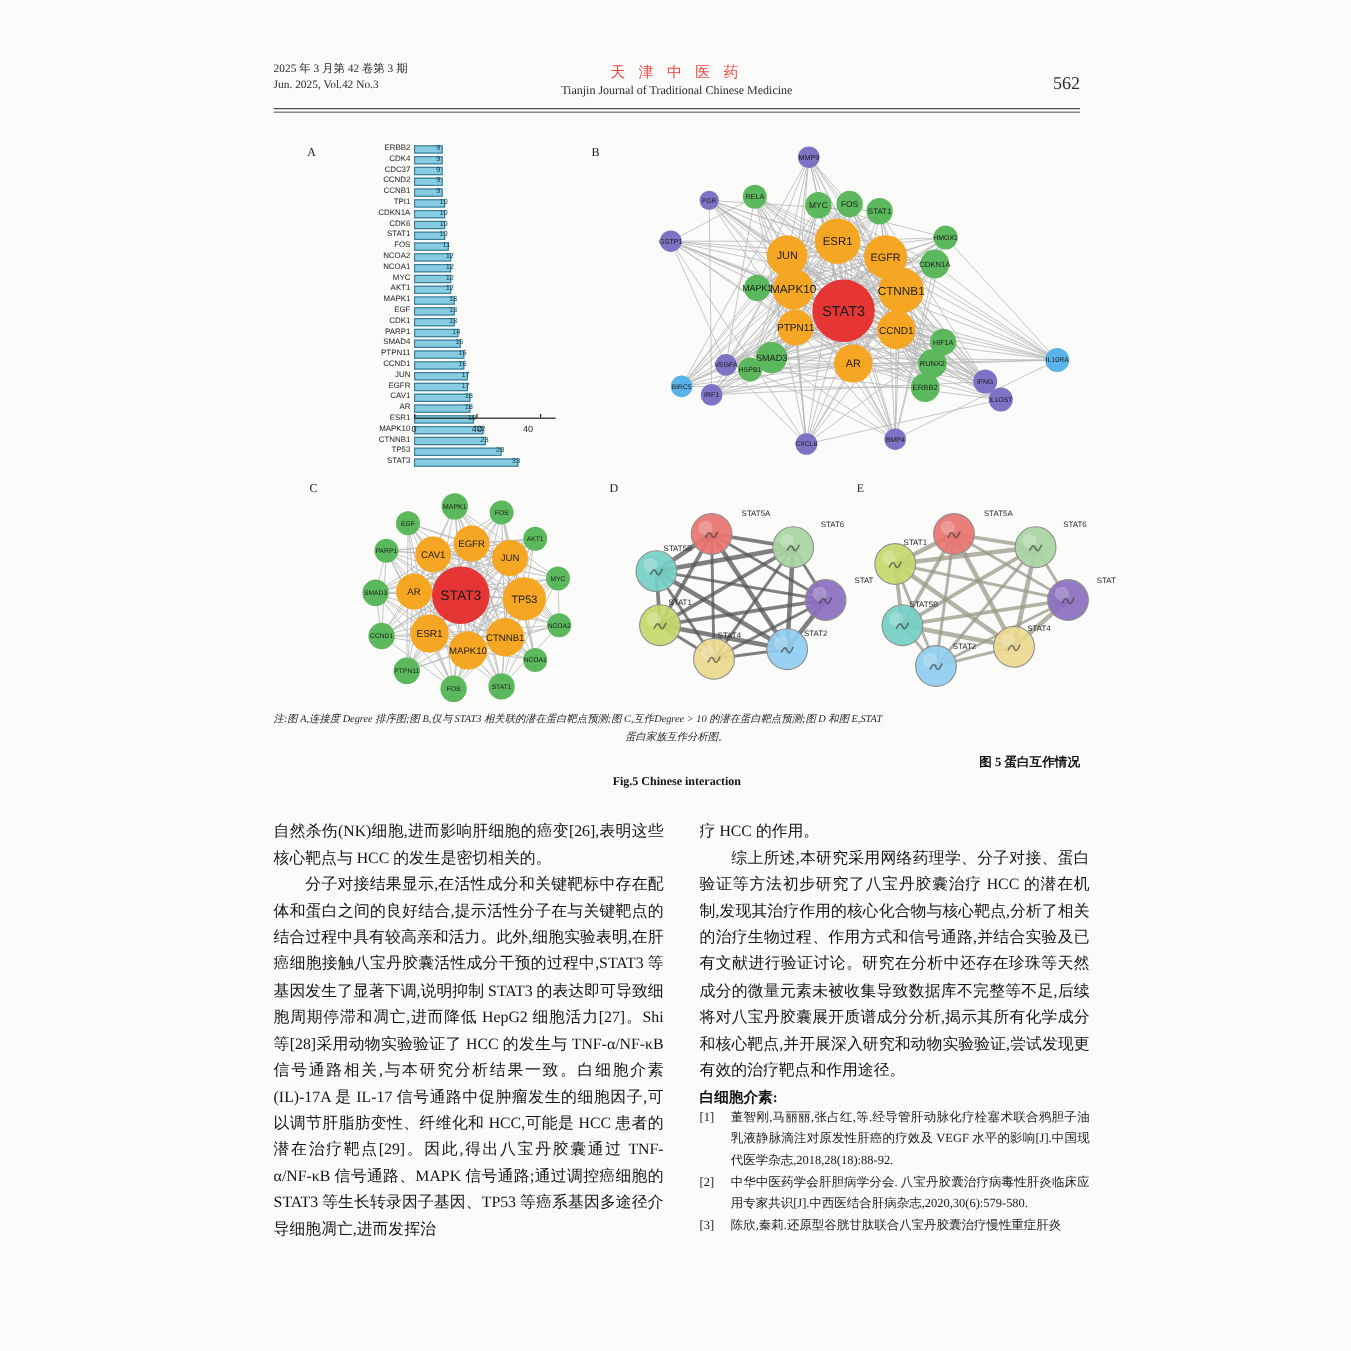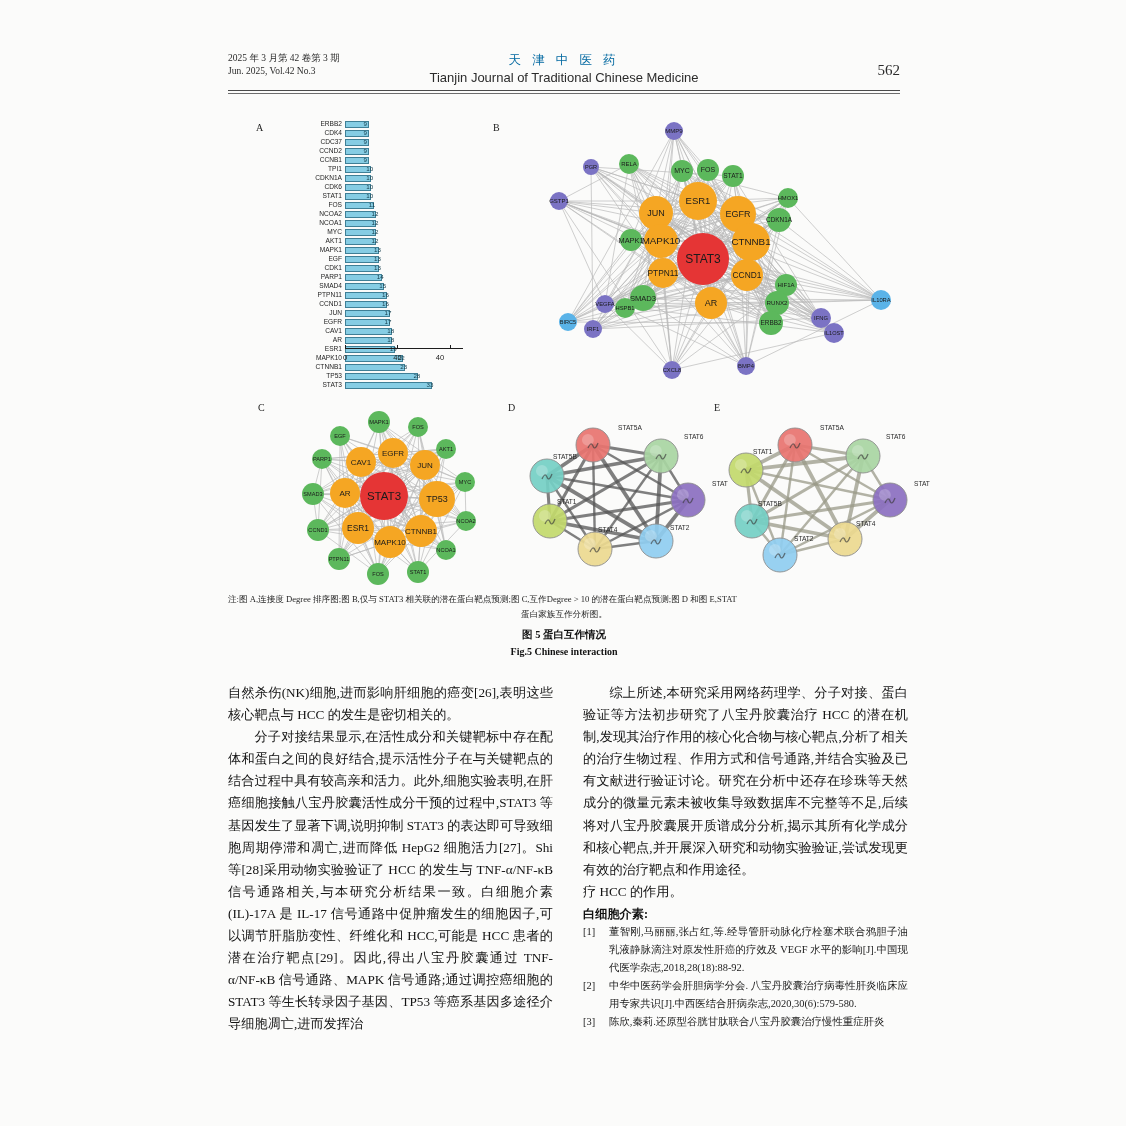"天 津 中 医 药" .mast-cn { color: #0369a1 -> #ef4444 }
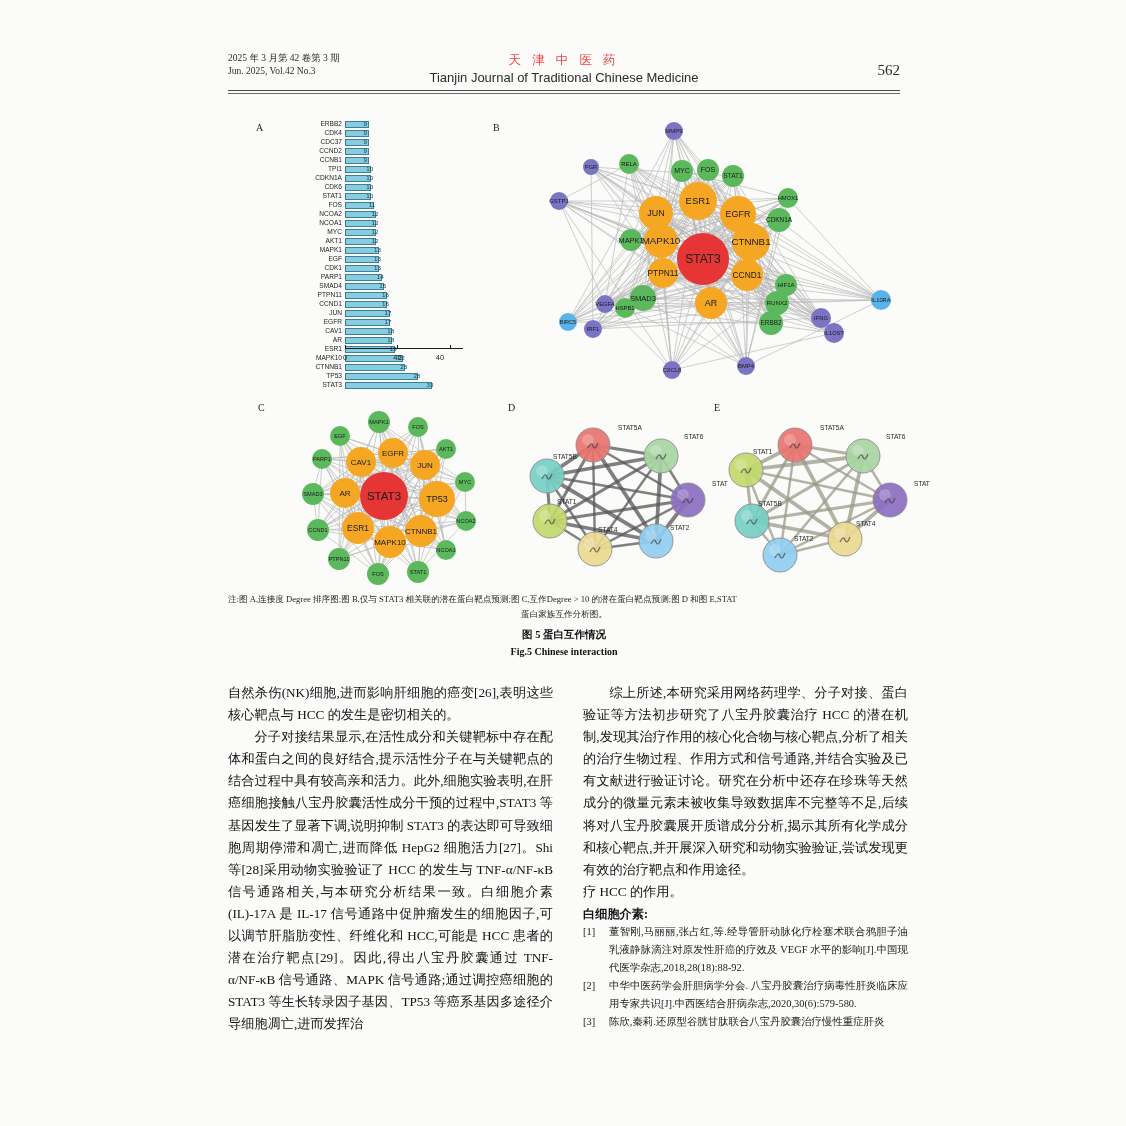"Tianjin Journal of Traditional Chinese" .mast-en { font-family: Liberation Sans, sans-serif -> Liberation Serif, serif; font-size: 13px -> 10px }
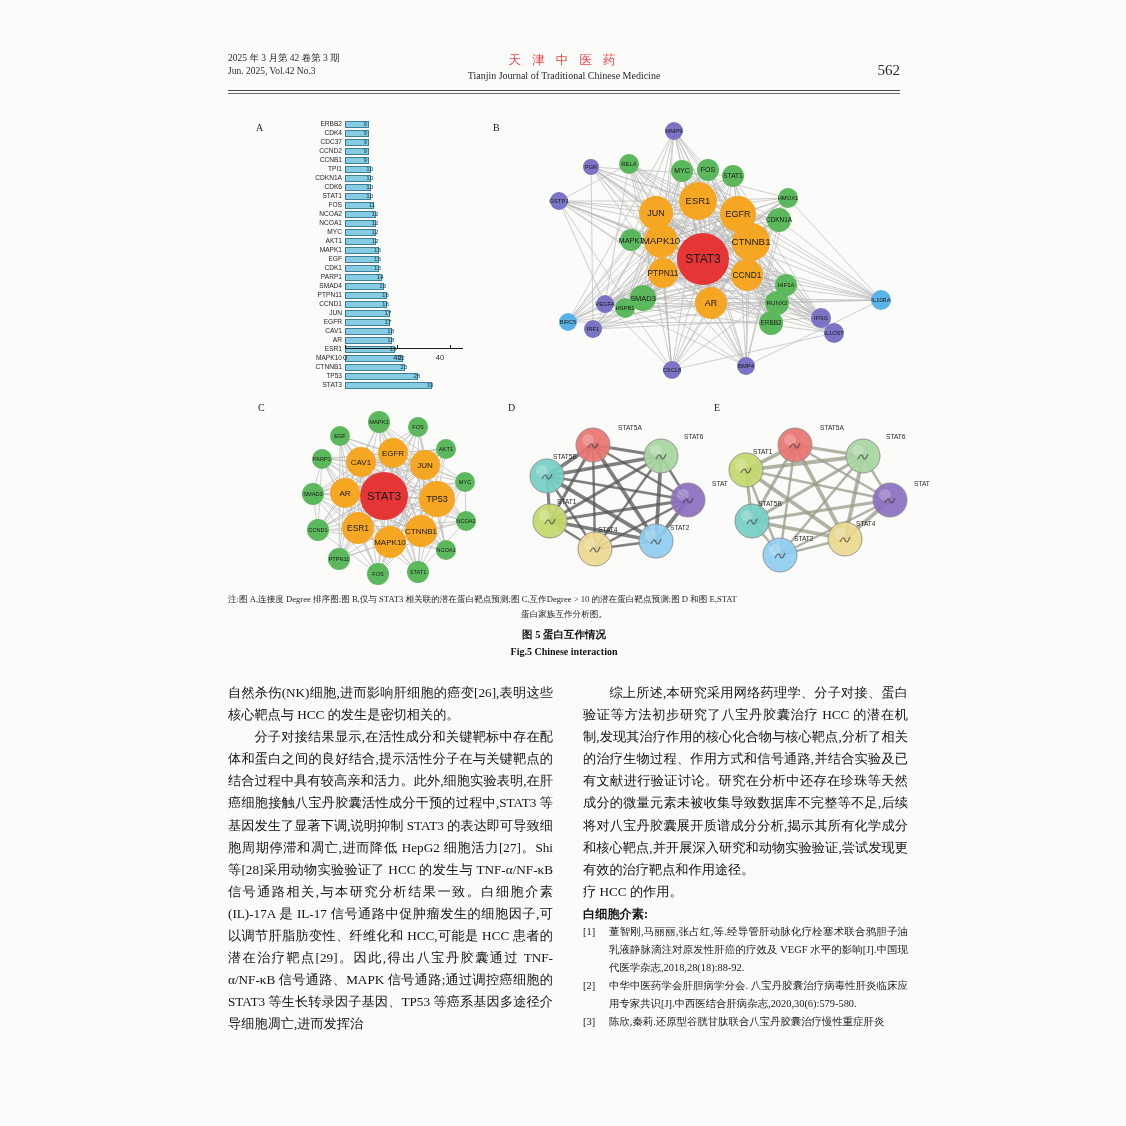"注:图 A,连接度 Degree 排序图;图 B,仅与" .cap-note { font-style: none -> italic }
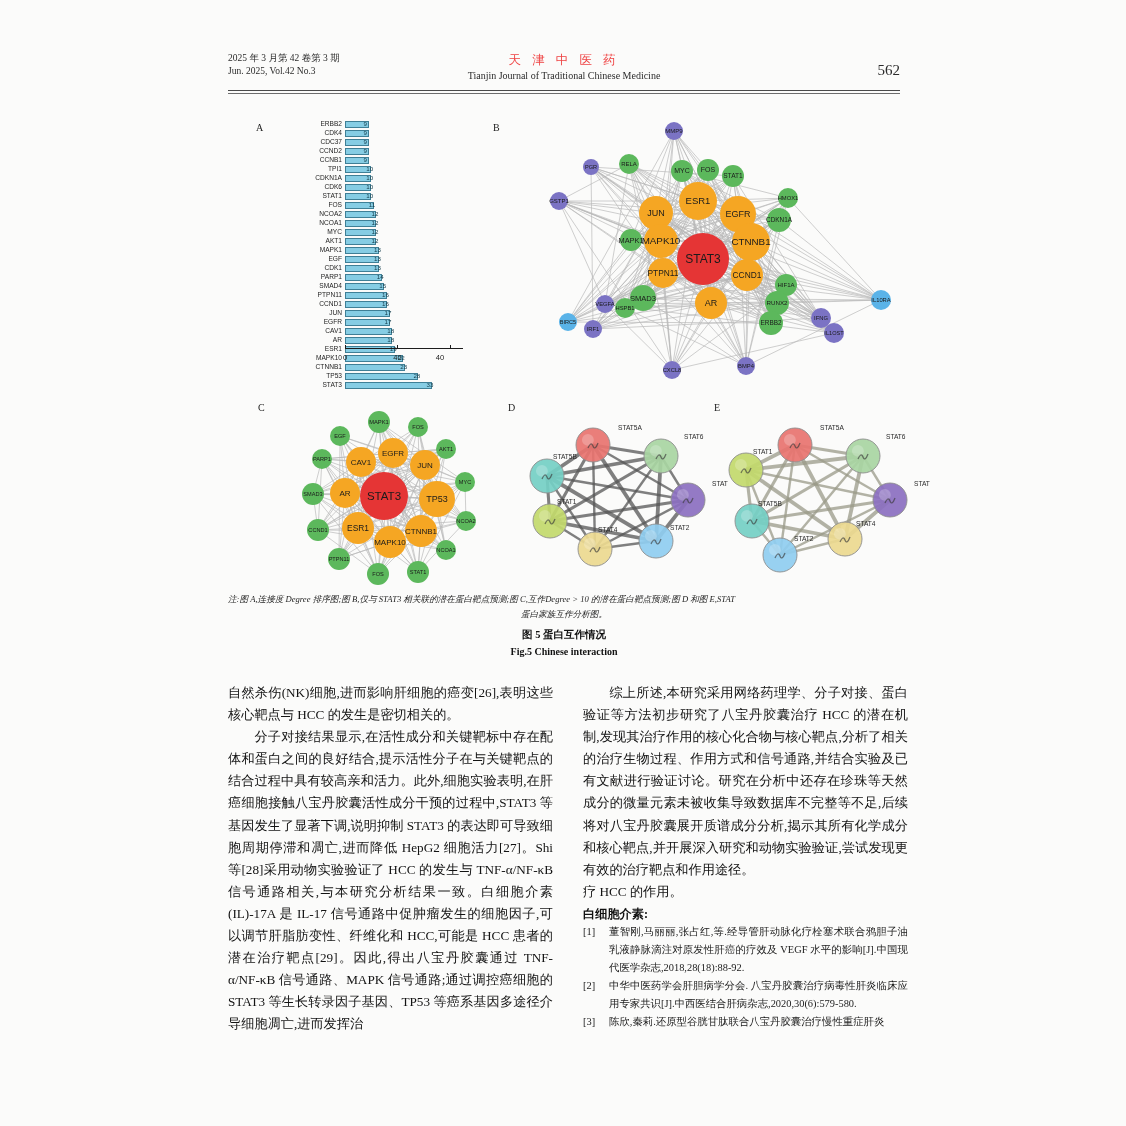"图 5 蛋白互作情况" .cap-cn { text-align: center -> right }
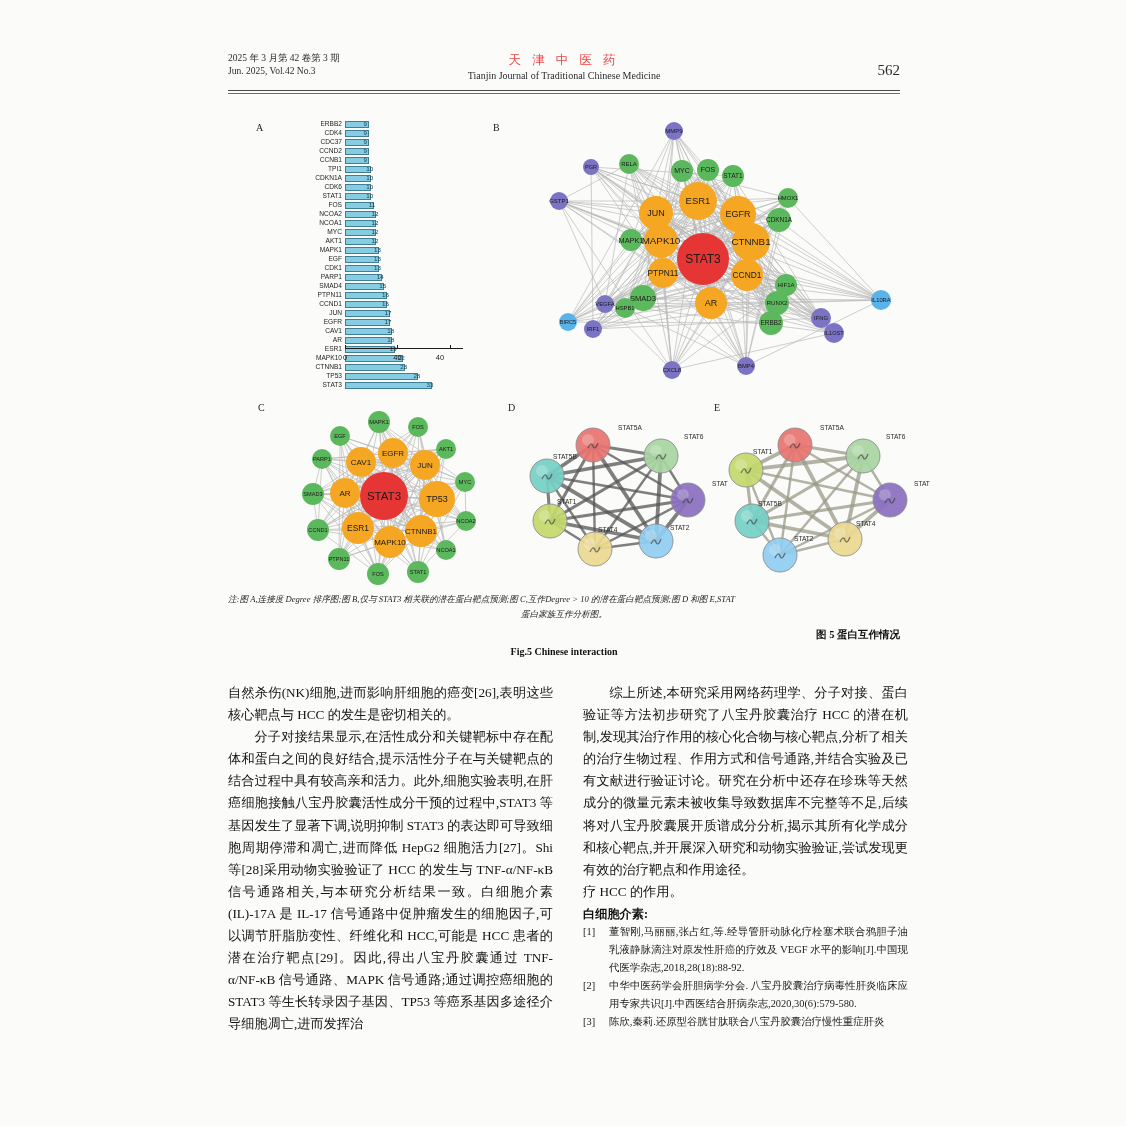"综上所述,本研究采用网络药理学、分子对接、蛋白验证等方法初步研究了八宝丹胶囊治疗" div.para { order: before "疗 HCC 的作用。" -> after "疗 HCC 的作用。" }
